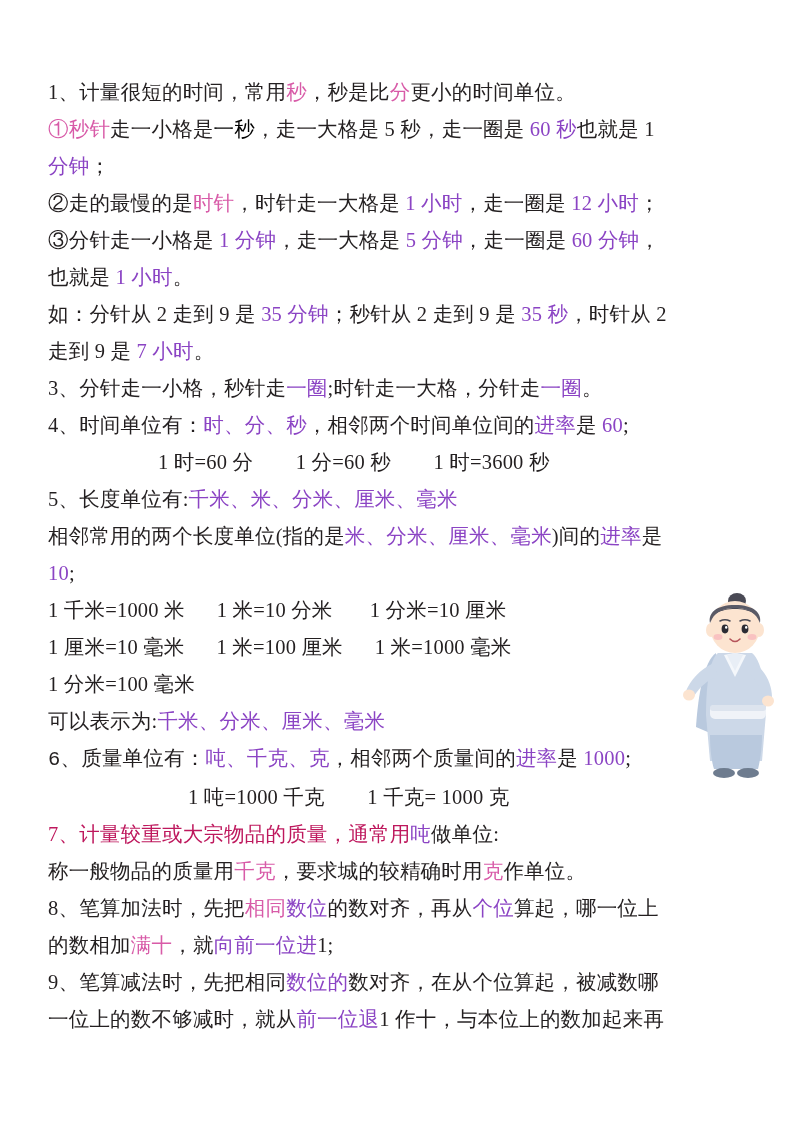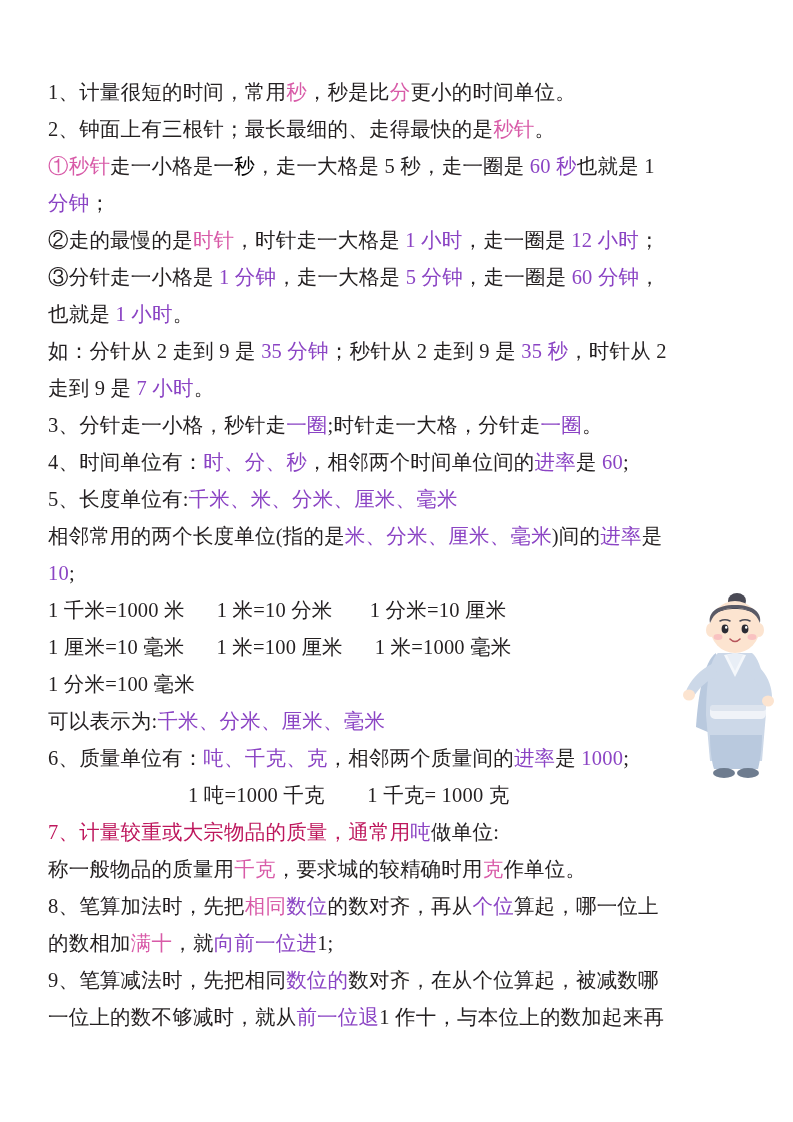"2、钟面上有三根针；最长最细的、走得最快的是秒针。" div.line { html: <div><span>2、钟面上有三根针；最长最细的、走得最快的是</span><span>秒针</span><span>。</span></div> -> none }
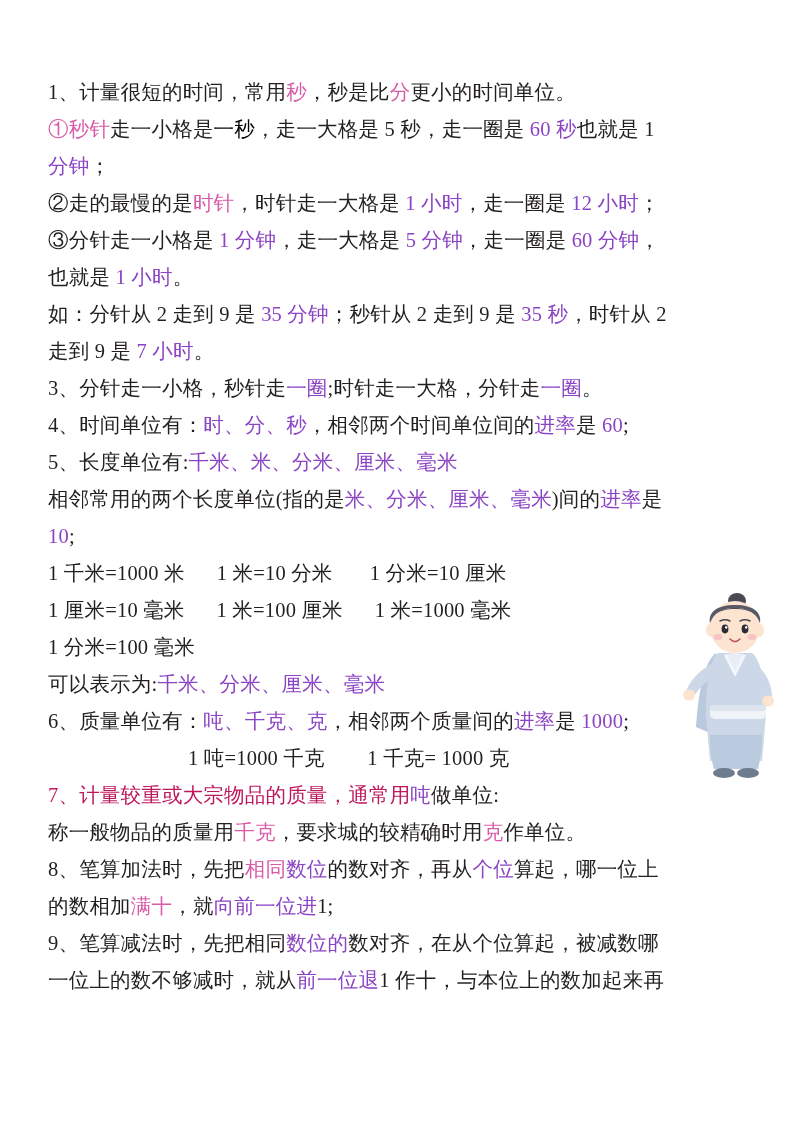"1 时=60 分 1 分=60" div.line { html: none -> <div><span>1 时=60 分 1 分=60 秒 1 时=3600 秒</span></div> }
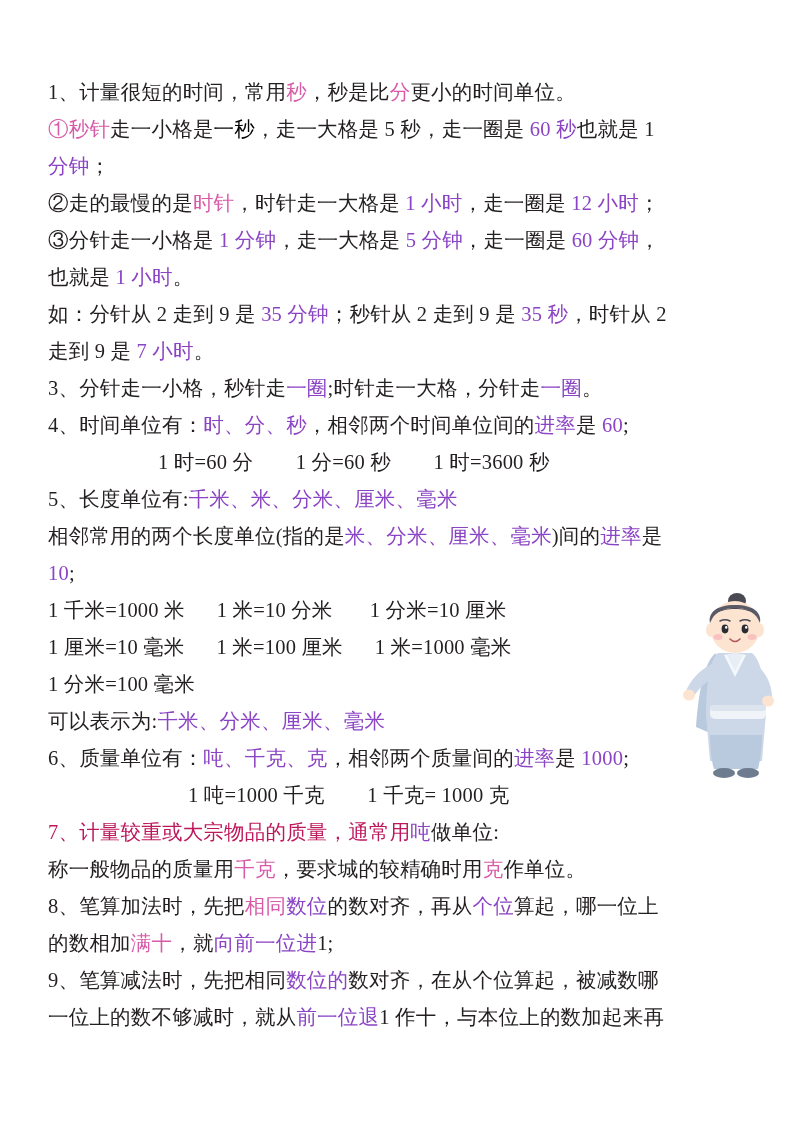"6、质量单位有：" span { font-family: none -> Liberation Mono, monospace }
